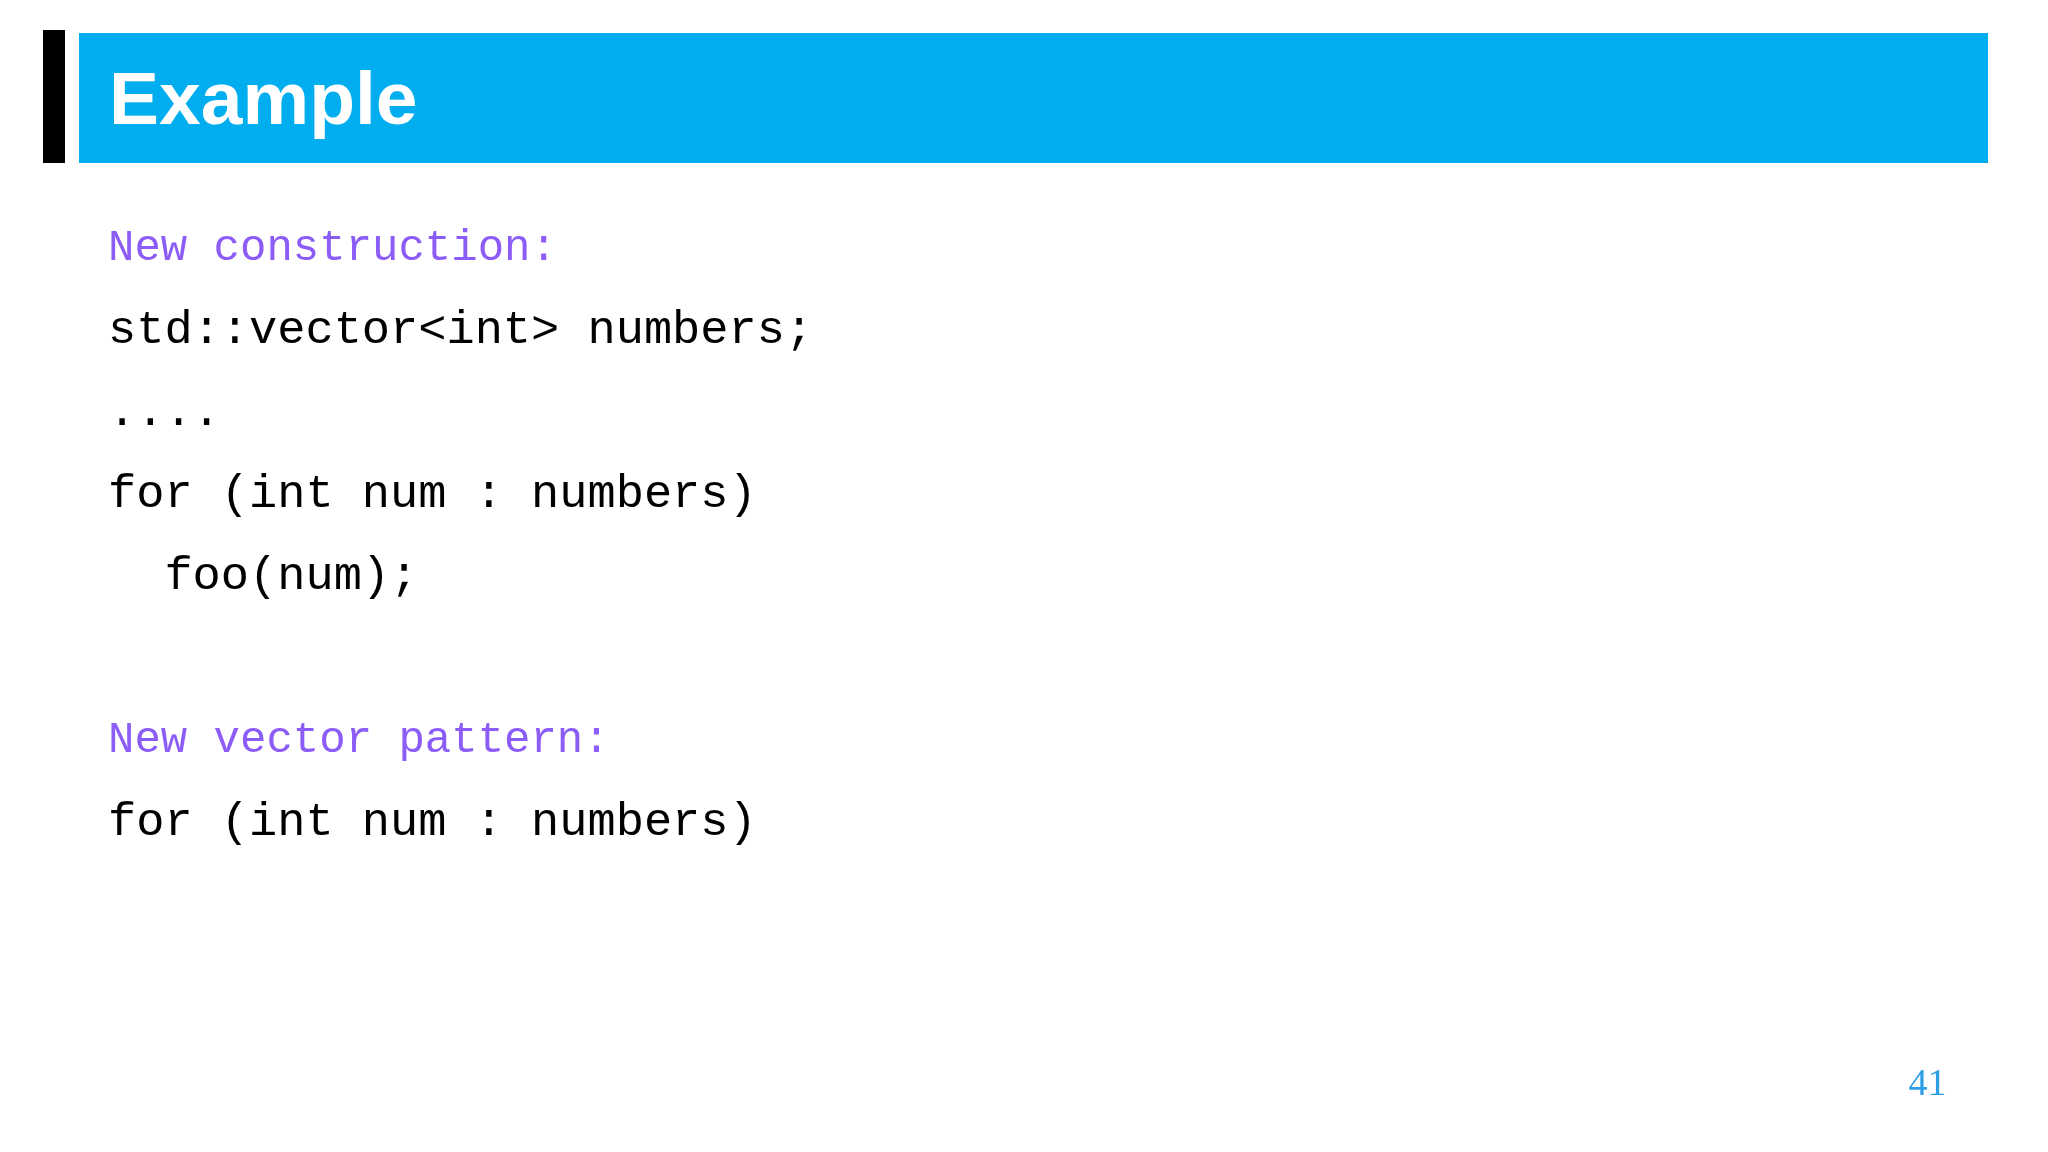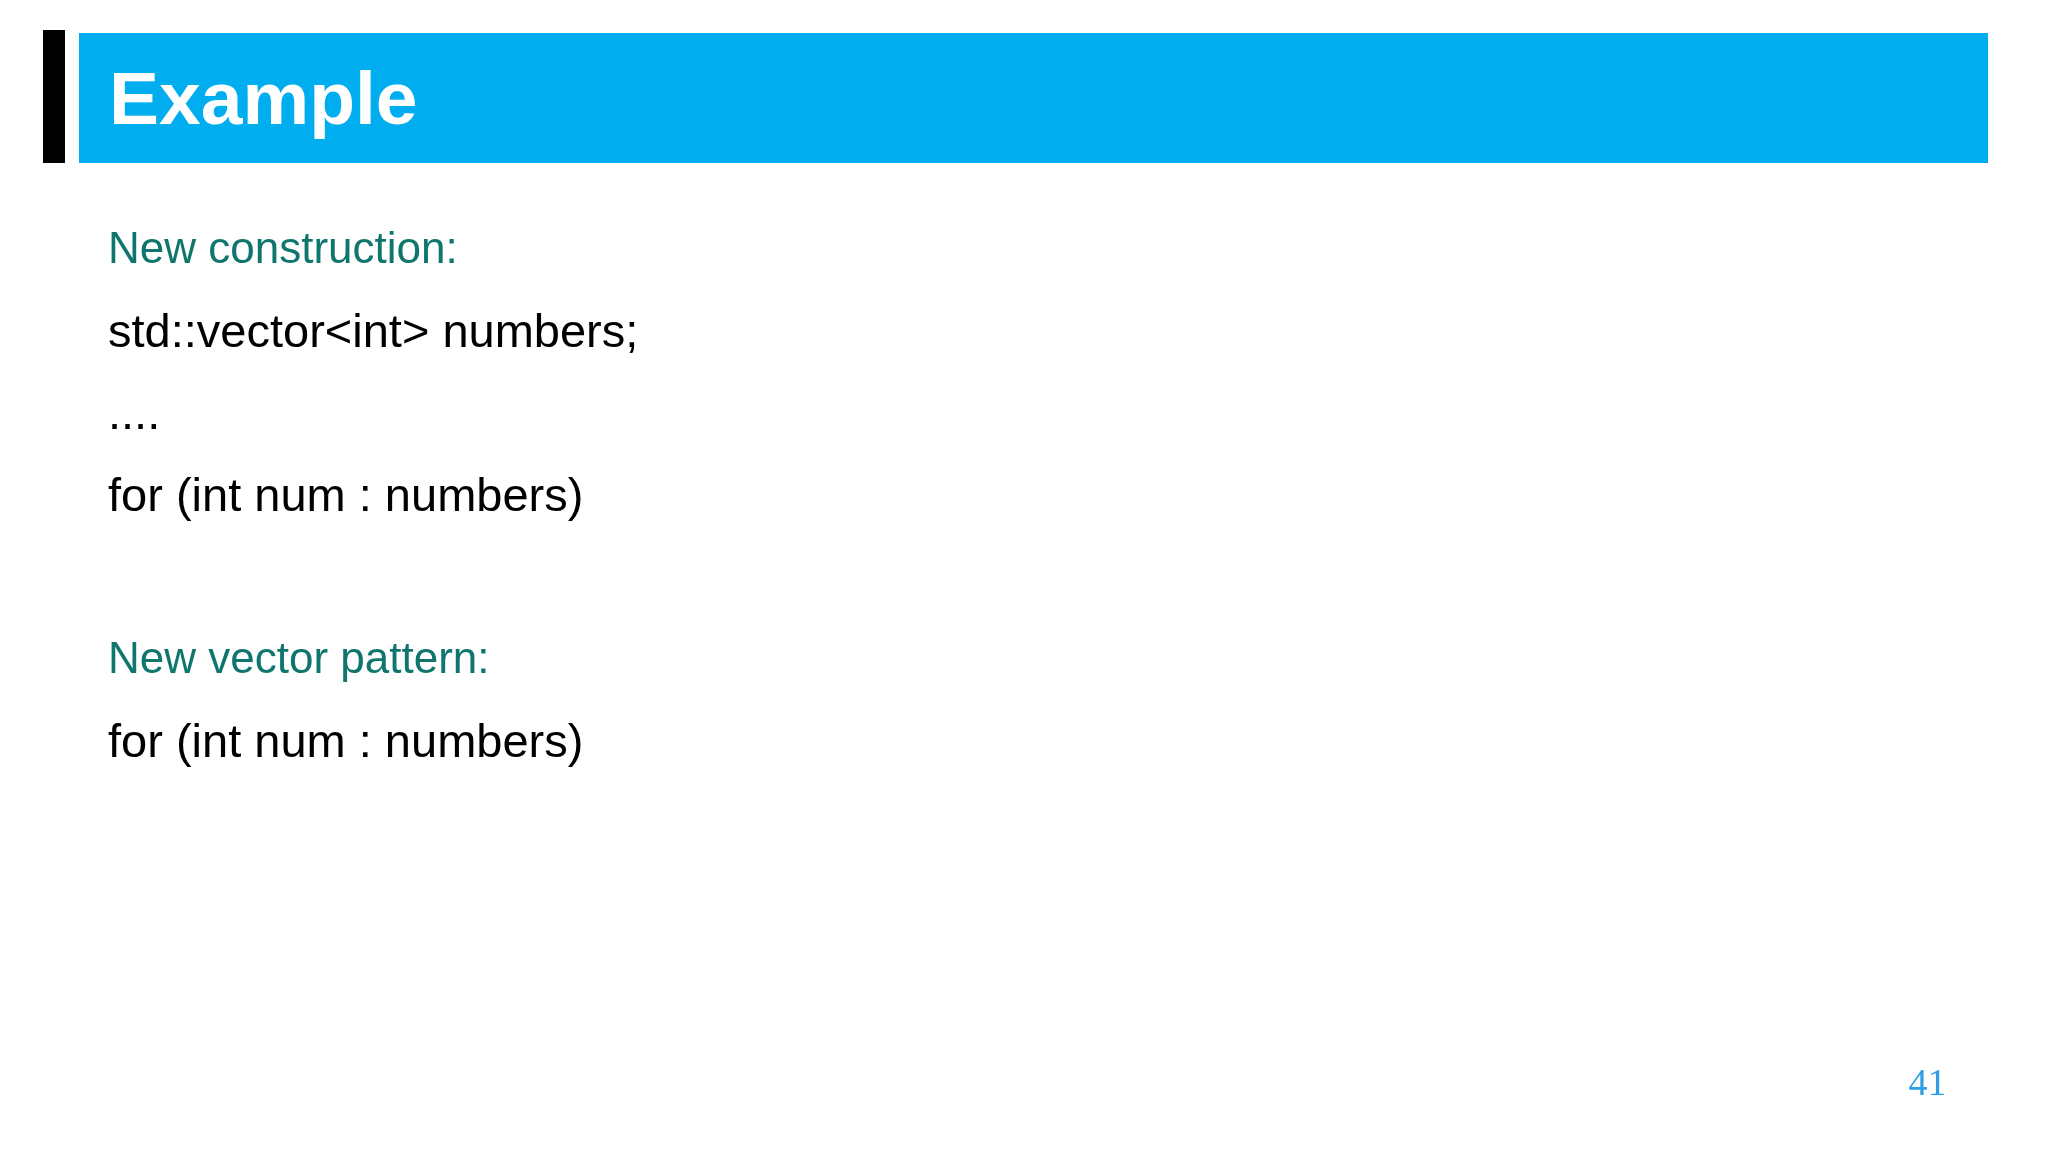"New construction:" .line.label { color: #0f766e -> #8b5cf6; font-family: Liberation Sans, sans-serif -> Liberation Mono, monospace }
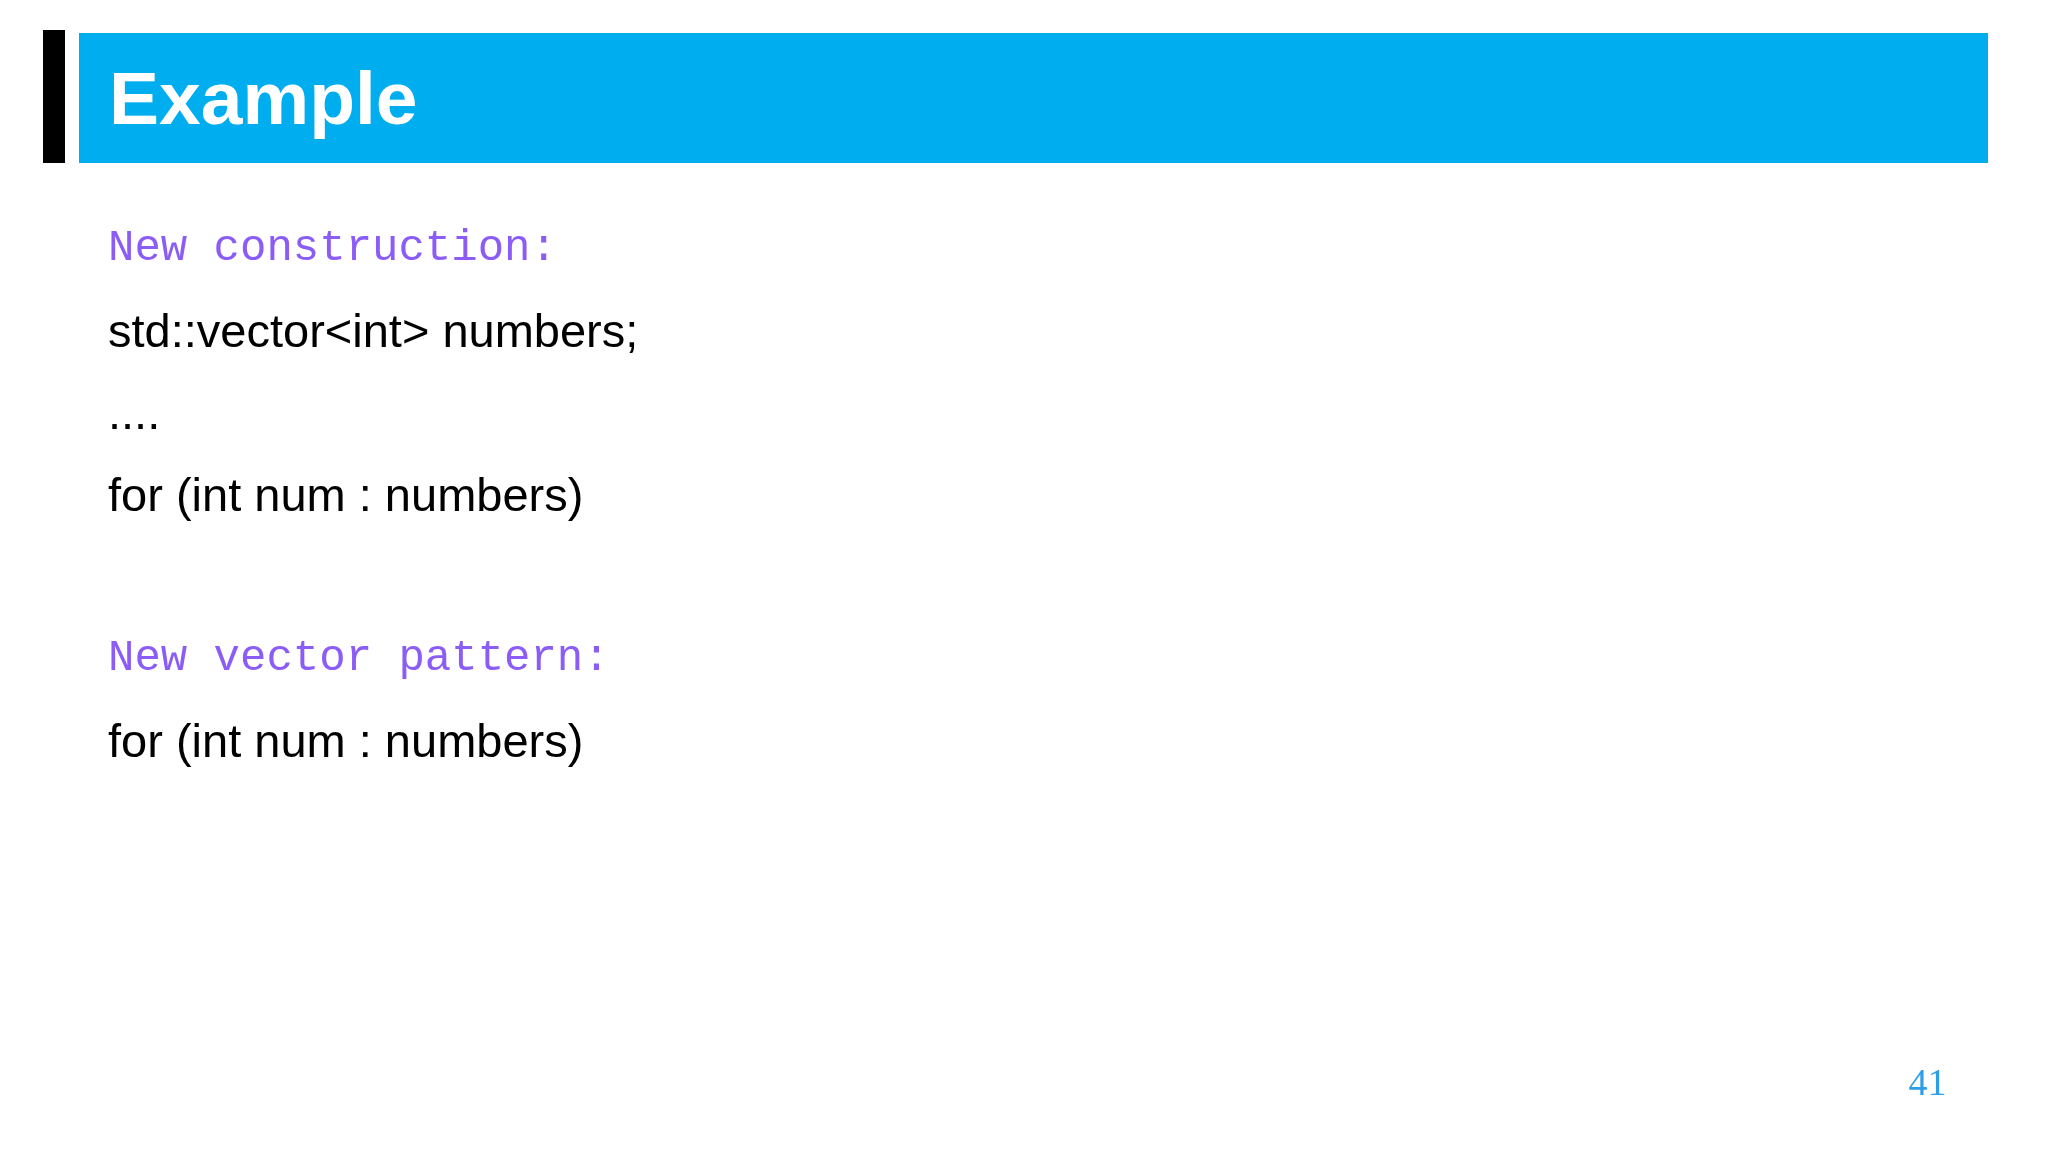"std::vector<int> numbers;" .line.code { font-family: Liberation Sans, sans-serif -> Liberation Mono, monospace }
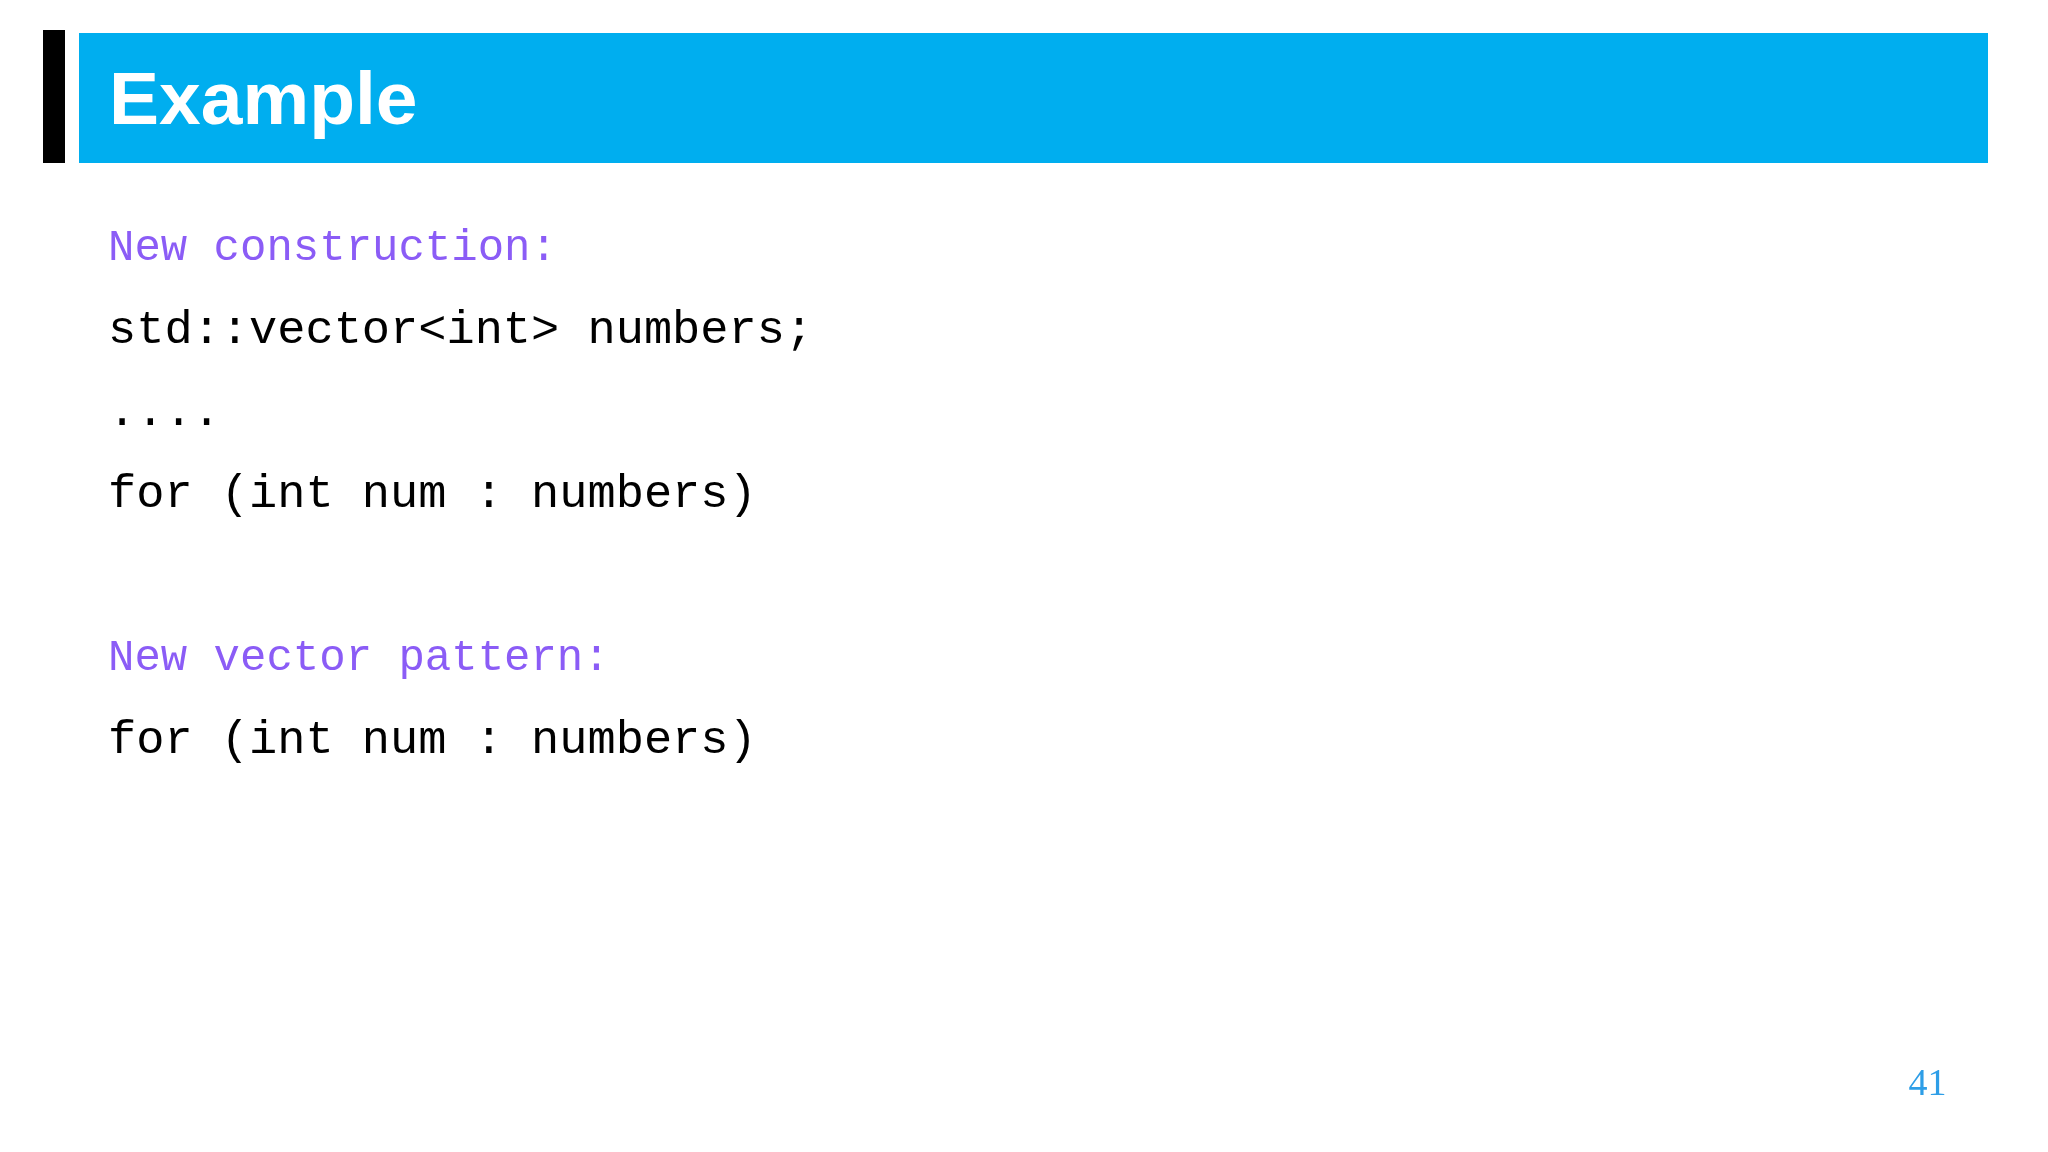"foo(num);" div.line { html: none -> <div> foo(num);</div> }
